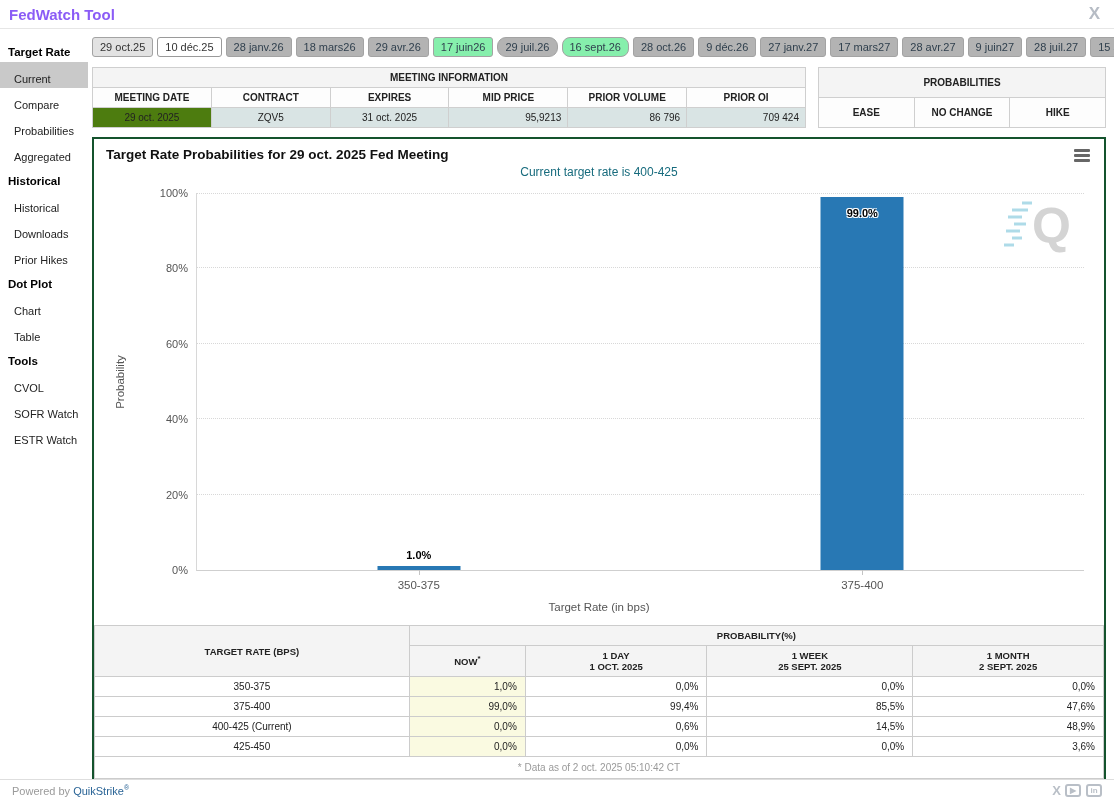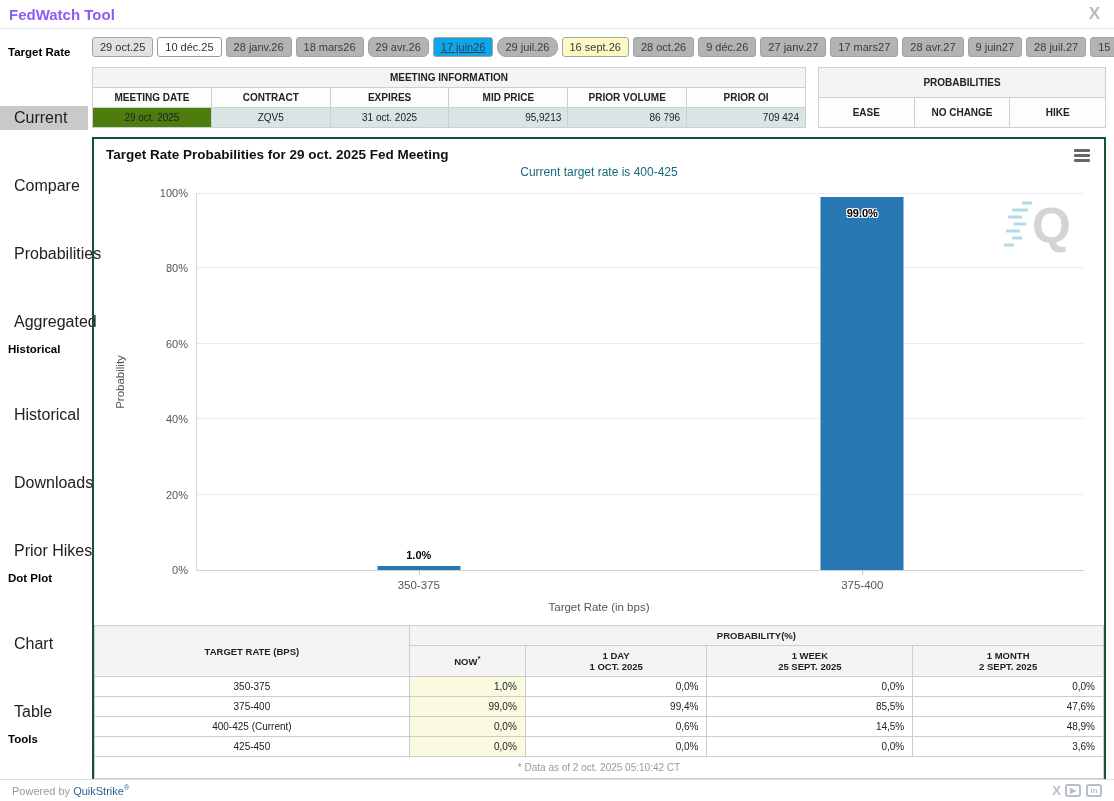"29 avr.26" span.tab { border-radius: 6px -> none }
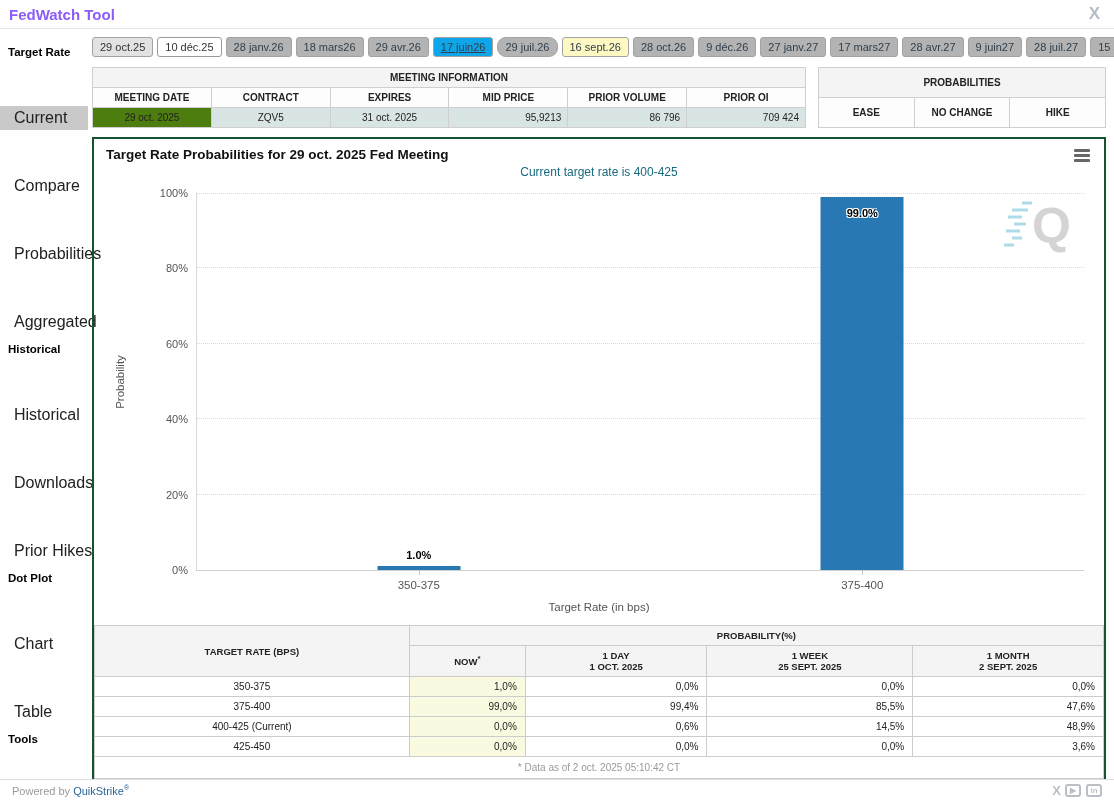"17 juin26" span.tab { background: #0ea5e9 -> #86efac; text-decoration: underline -> none }
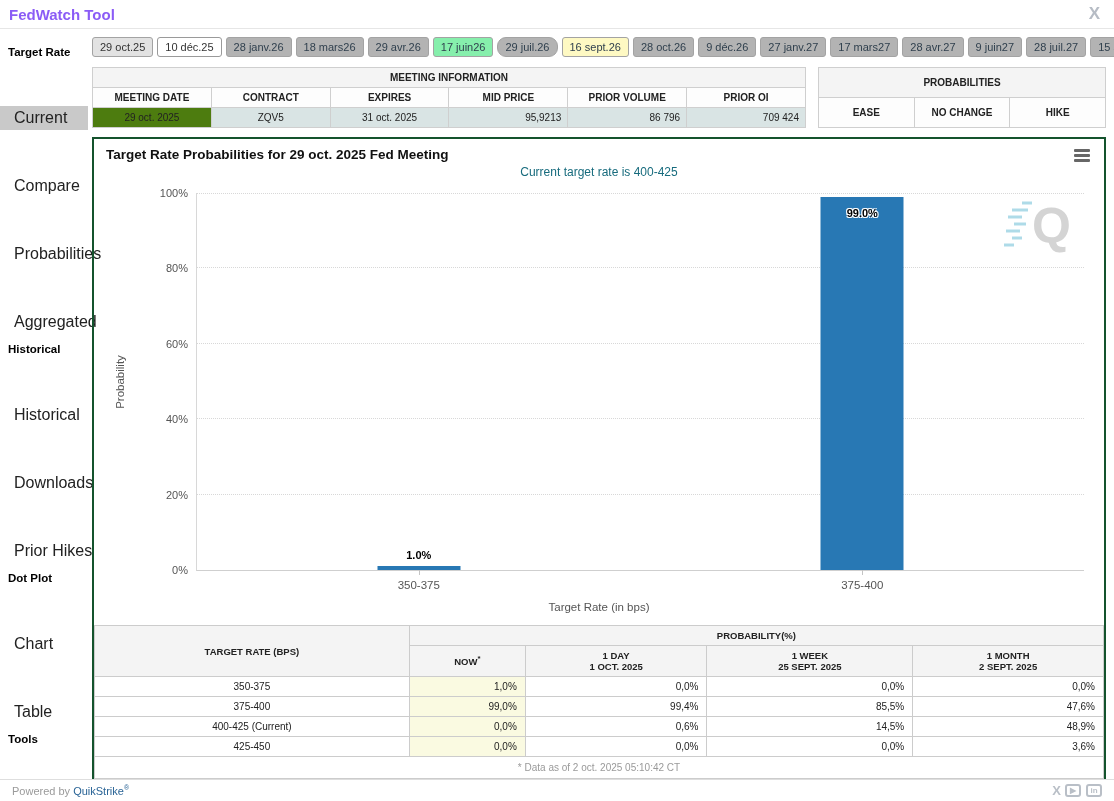"16 sept.26" span.tab { background: #fef9c3 -> #86efac; border-radius: none -> 8px }
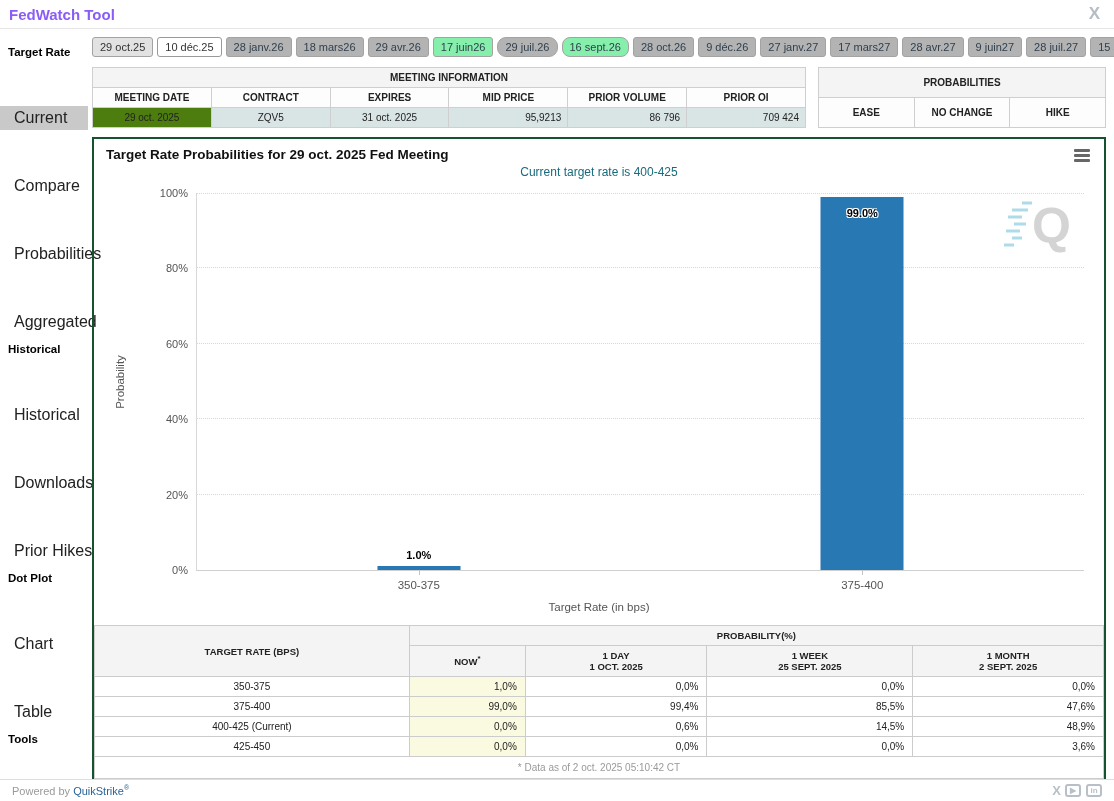"Current" .side-item { font-size: 16px -> 11px; margin-top: 44px -> none; padding: 3px 4px 3px 14px -> 11px 4px 3px 14px }
